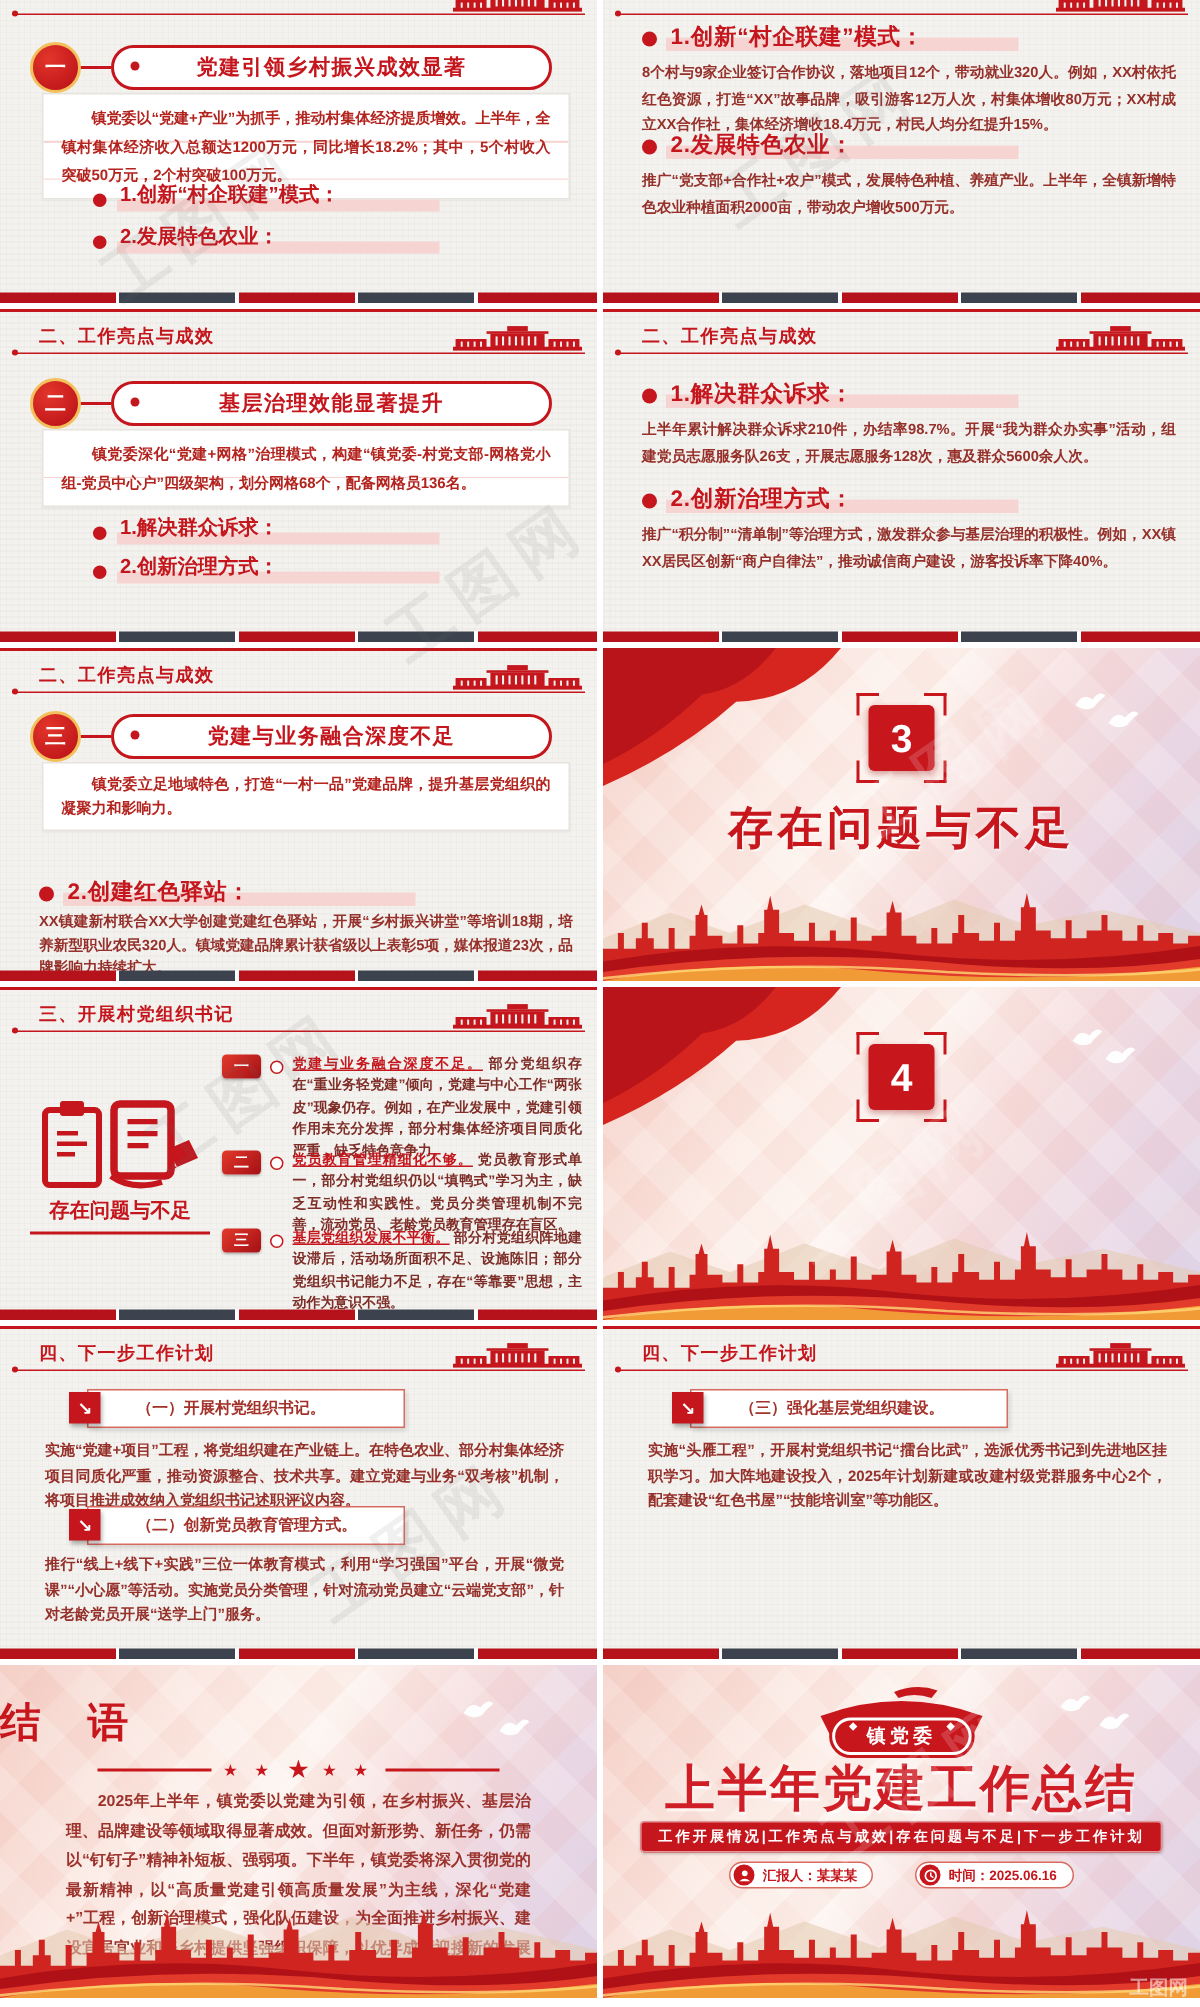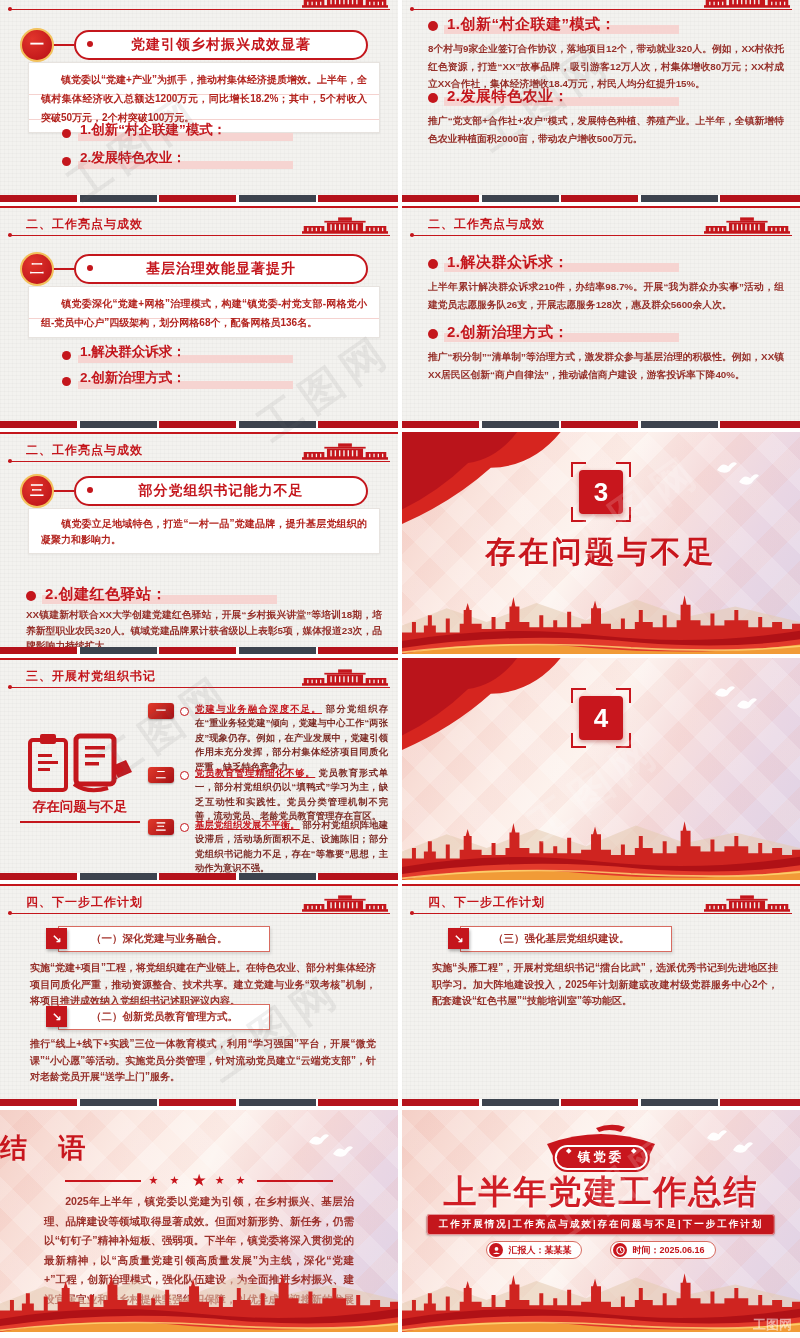"部分党组织书记能力不足" span { text: 部分党组织书记能力 -> 党建与业务融合深度 }
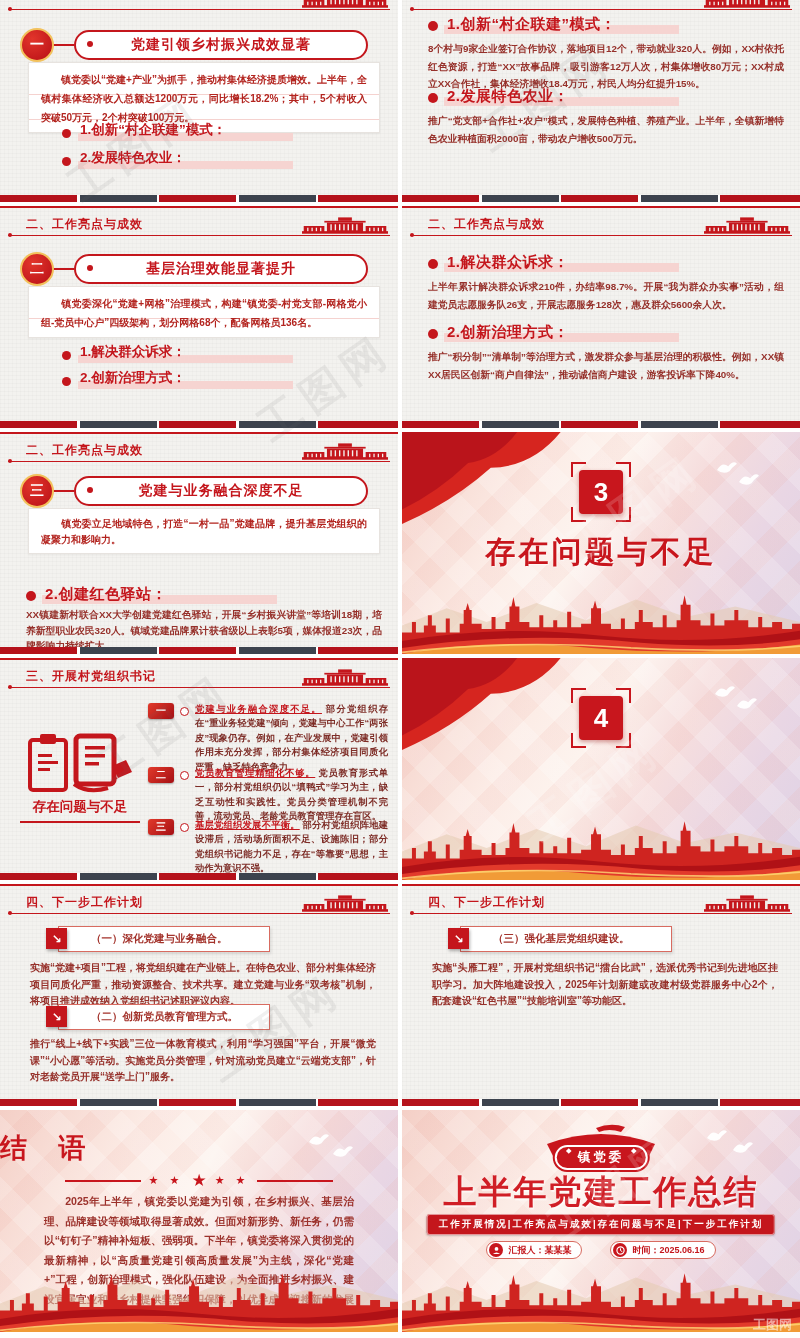"（一）深化党建与业务融合。" span { text: 深化党建与业务融合 -> 开展村党组织书记 }
